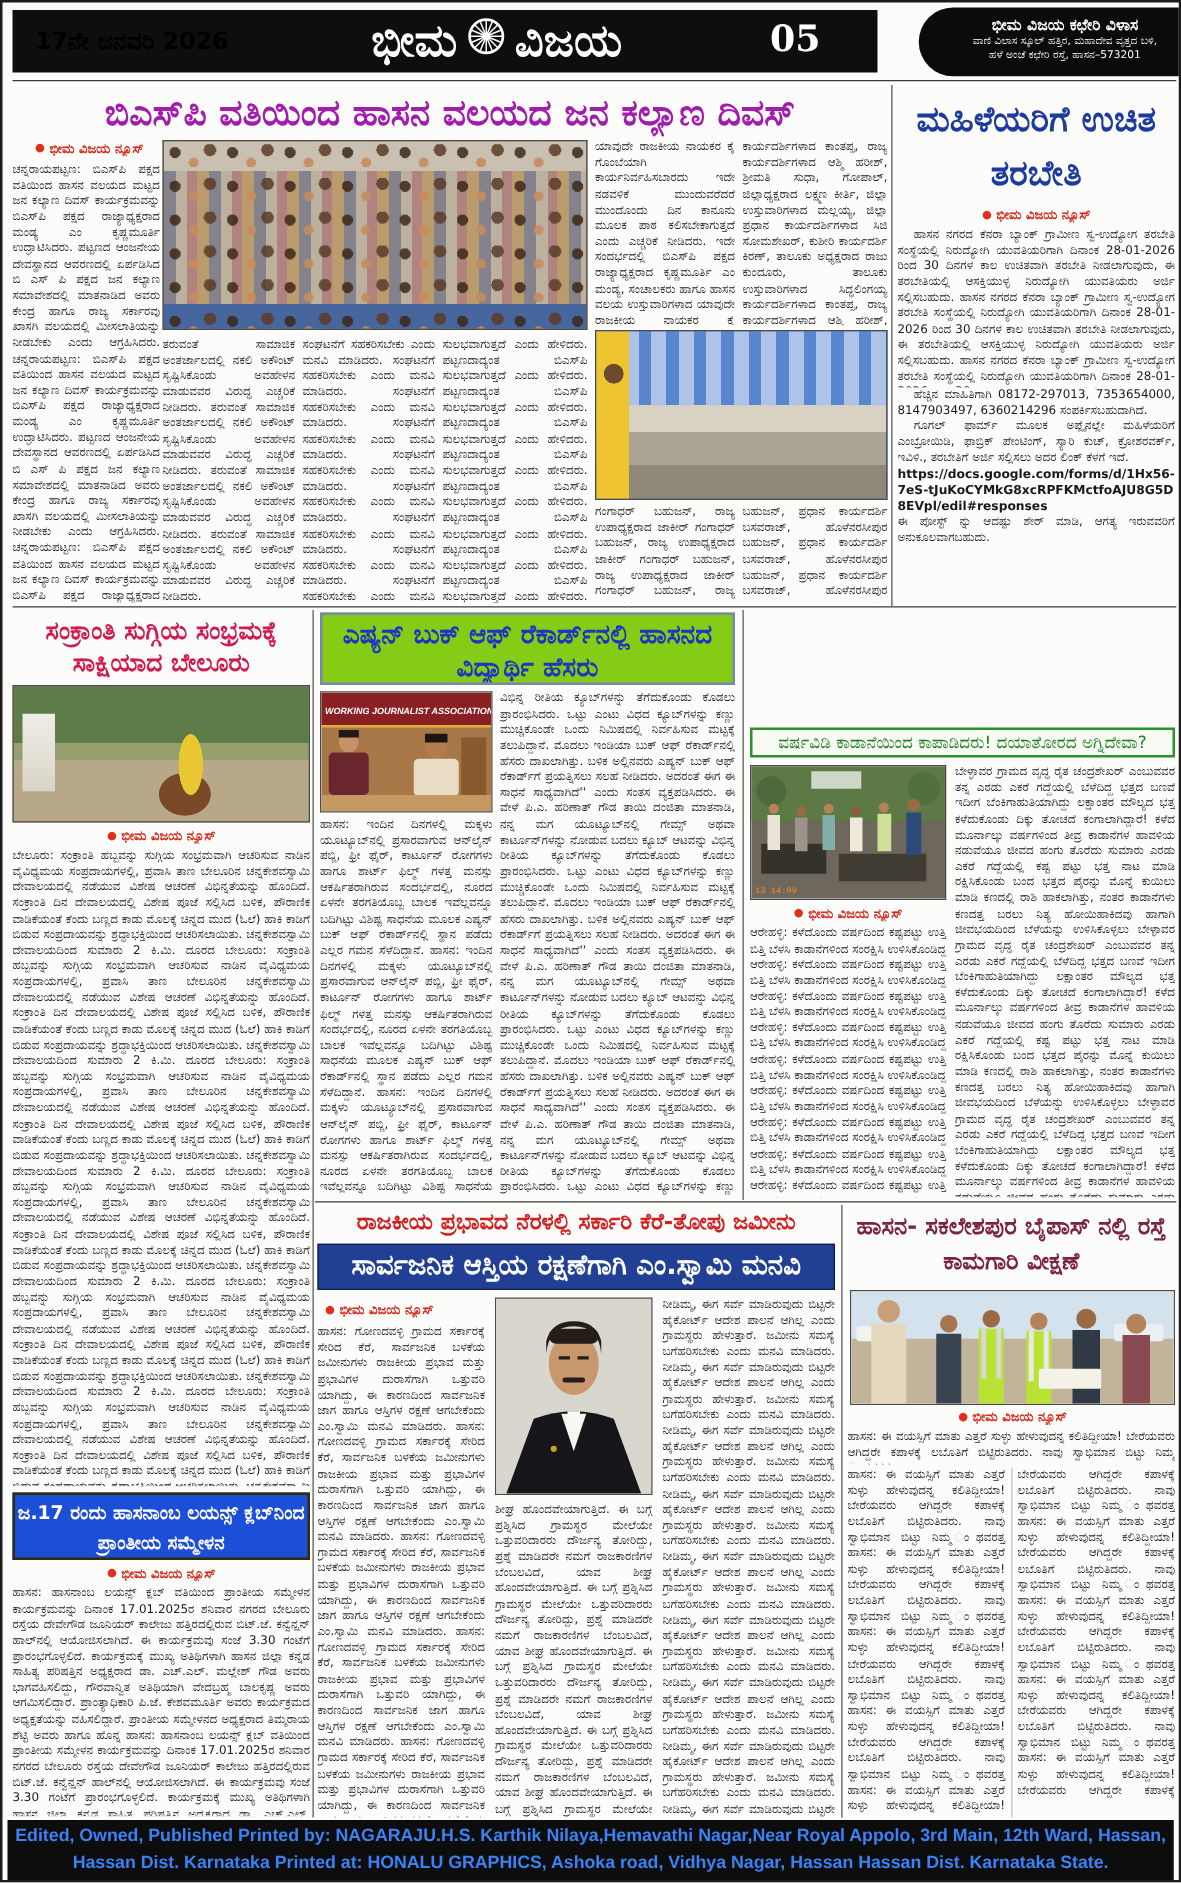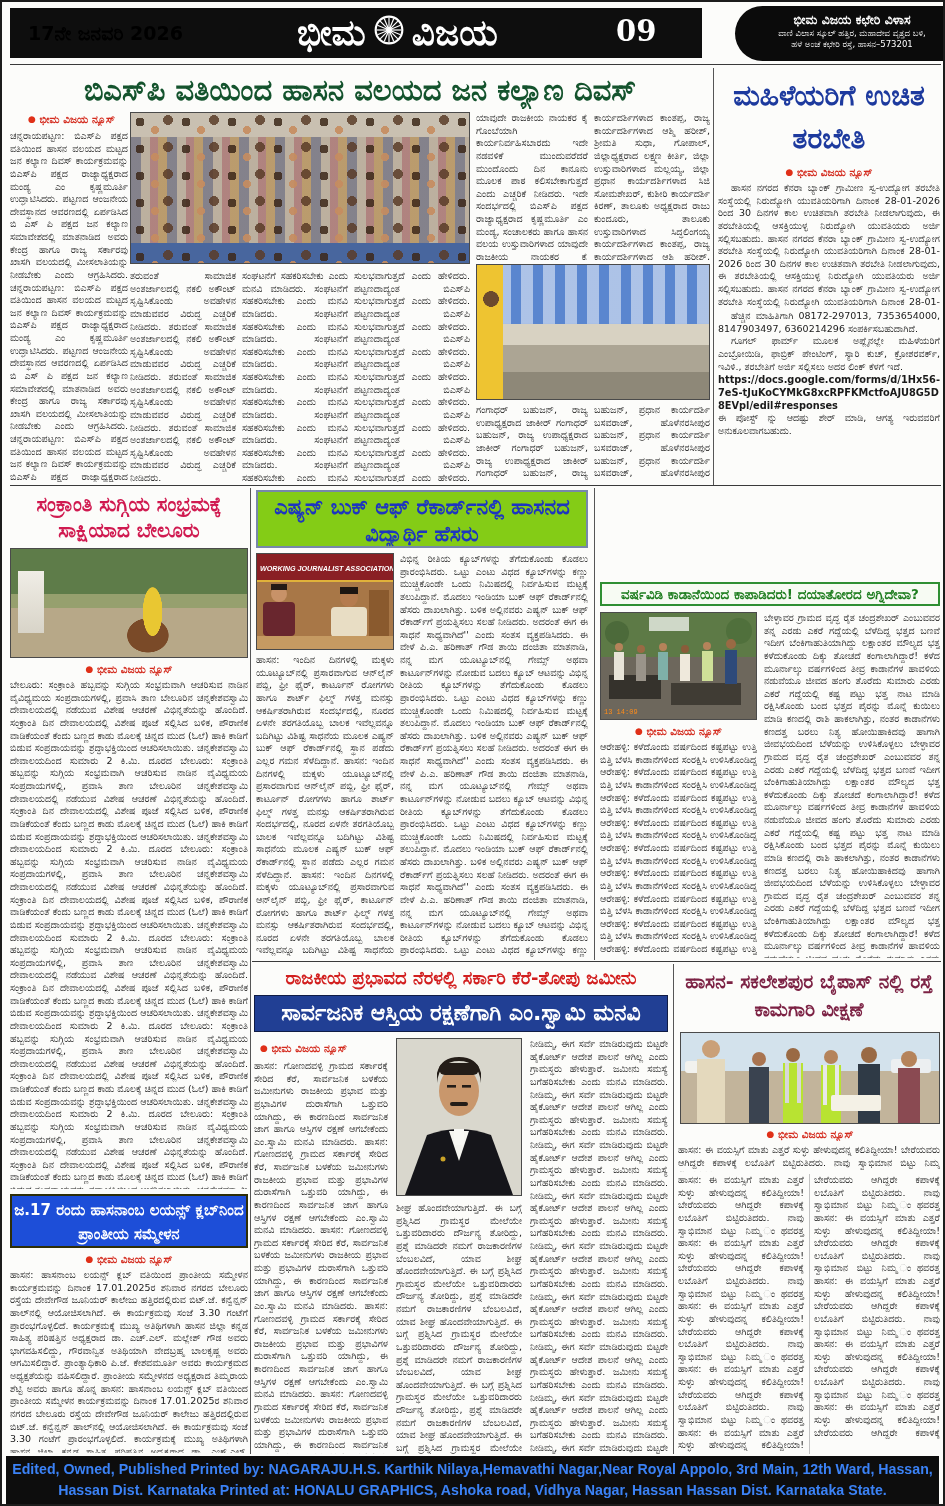"09" div.pagenum { text: 09 -> 05 }
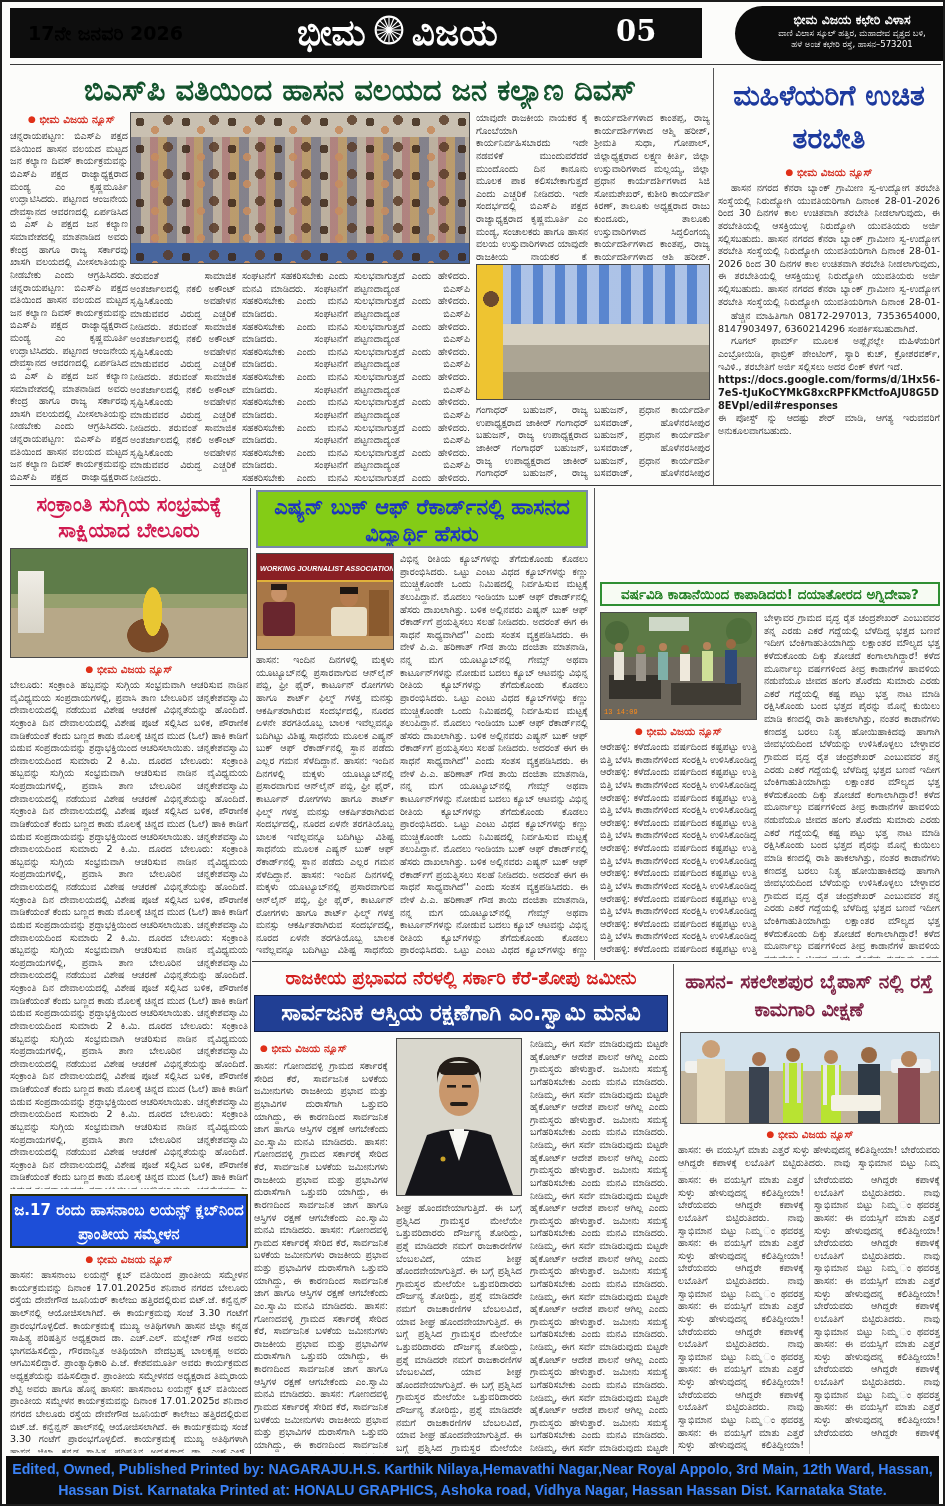"ಬಿಎಸ್‌ಪಿ ವತಿಯಿಂದ ಹಾಸನ ವಲಯದ ಜನ" .hl-red { color: #14532d -> #a21caf }
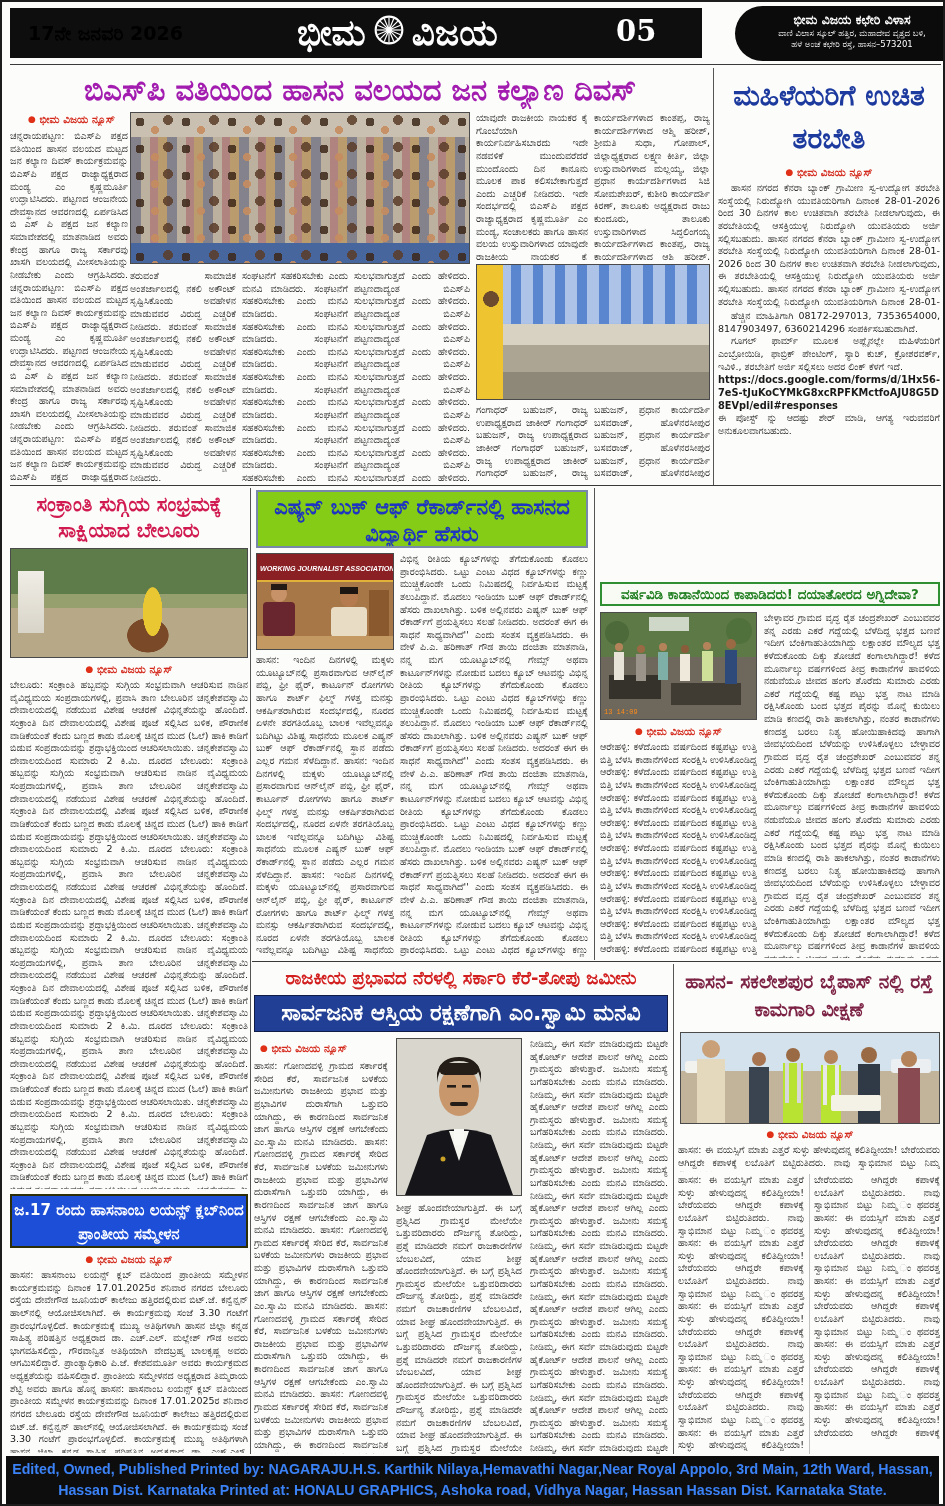"ವರ್ಷವಿಡಿ ಕಾಡಾನೆಯಿಂದ ಕಾಪಾಡಿದರು! ದಯಾತೋರದ" .subhead-green { font-weight: bold -> normal }
